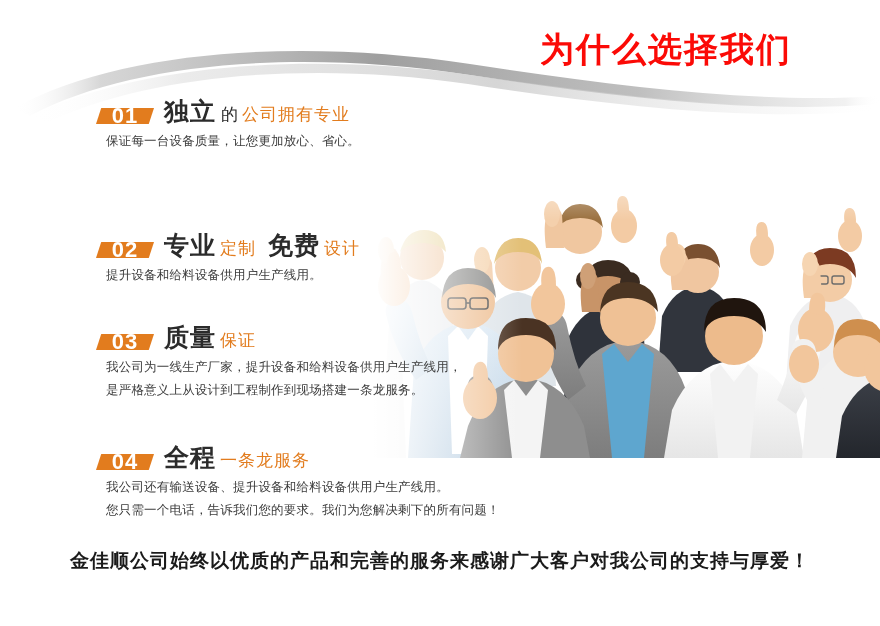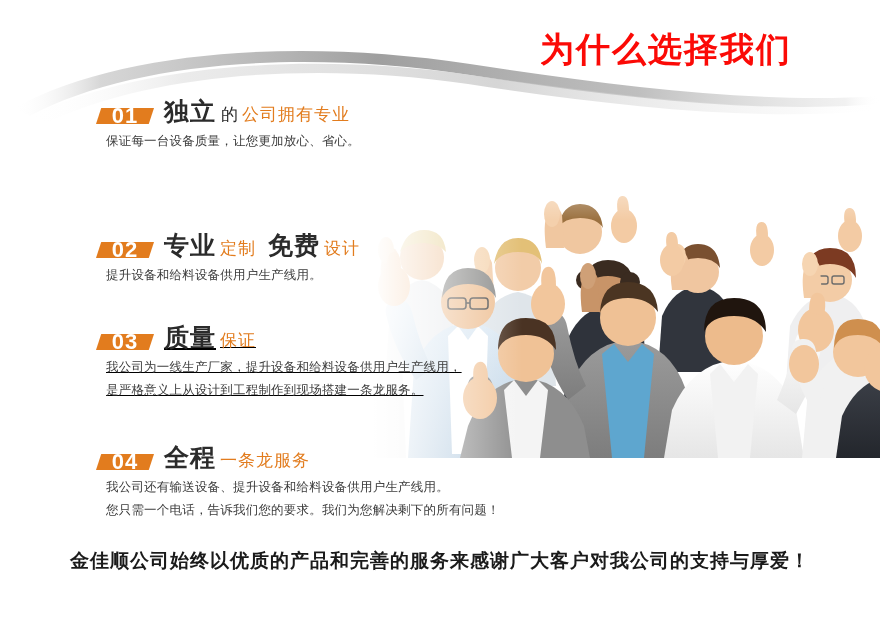"03" .f3 { text-decoration: underline -> none }
